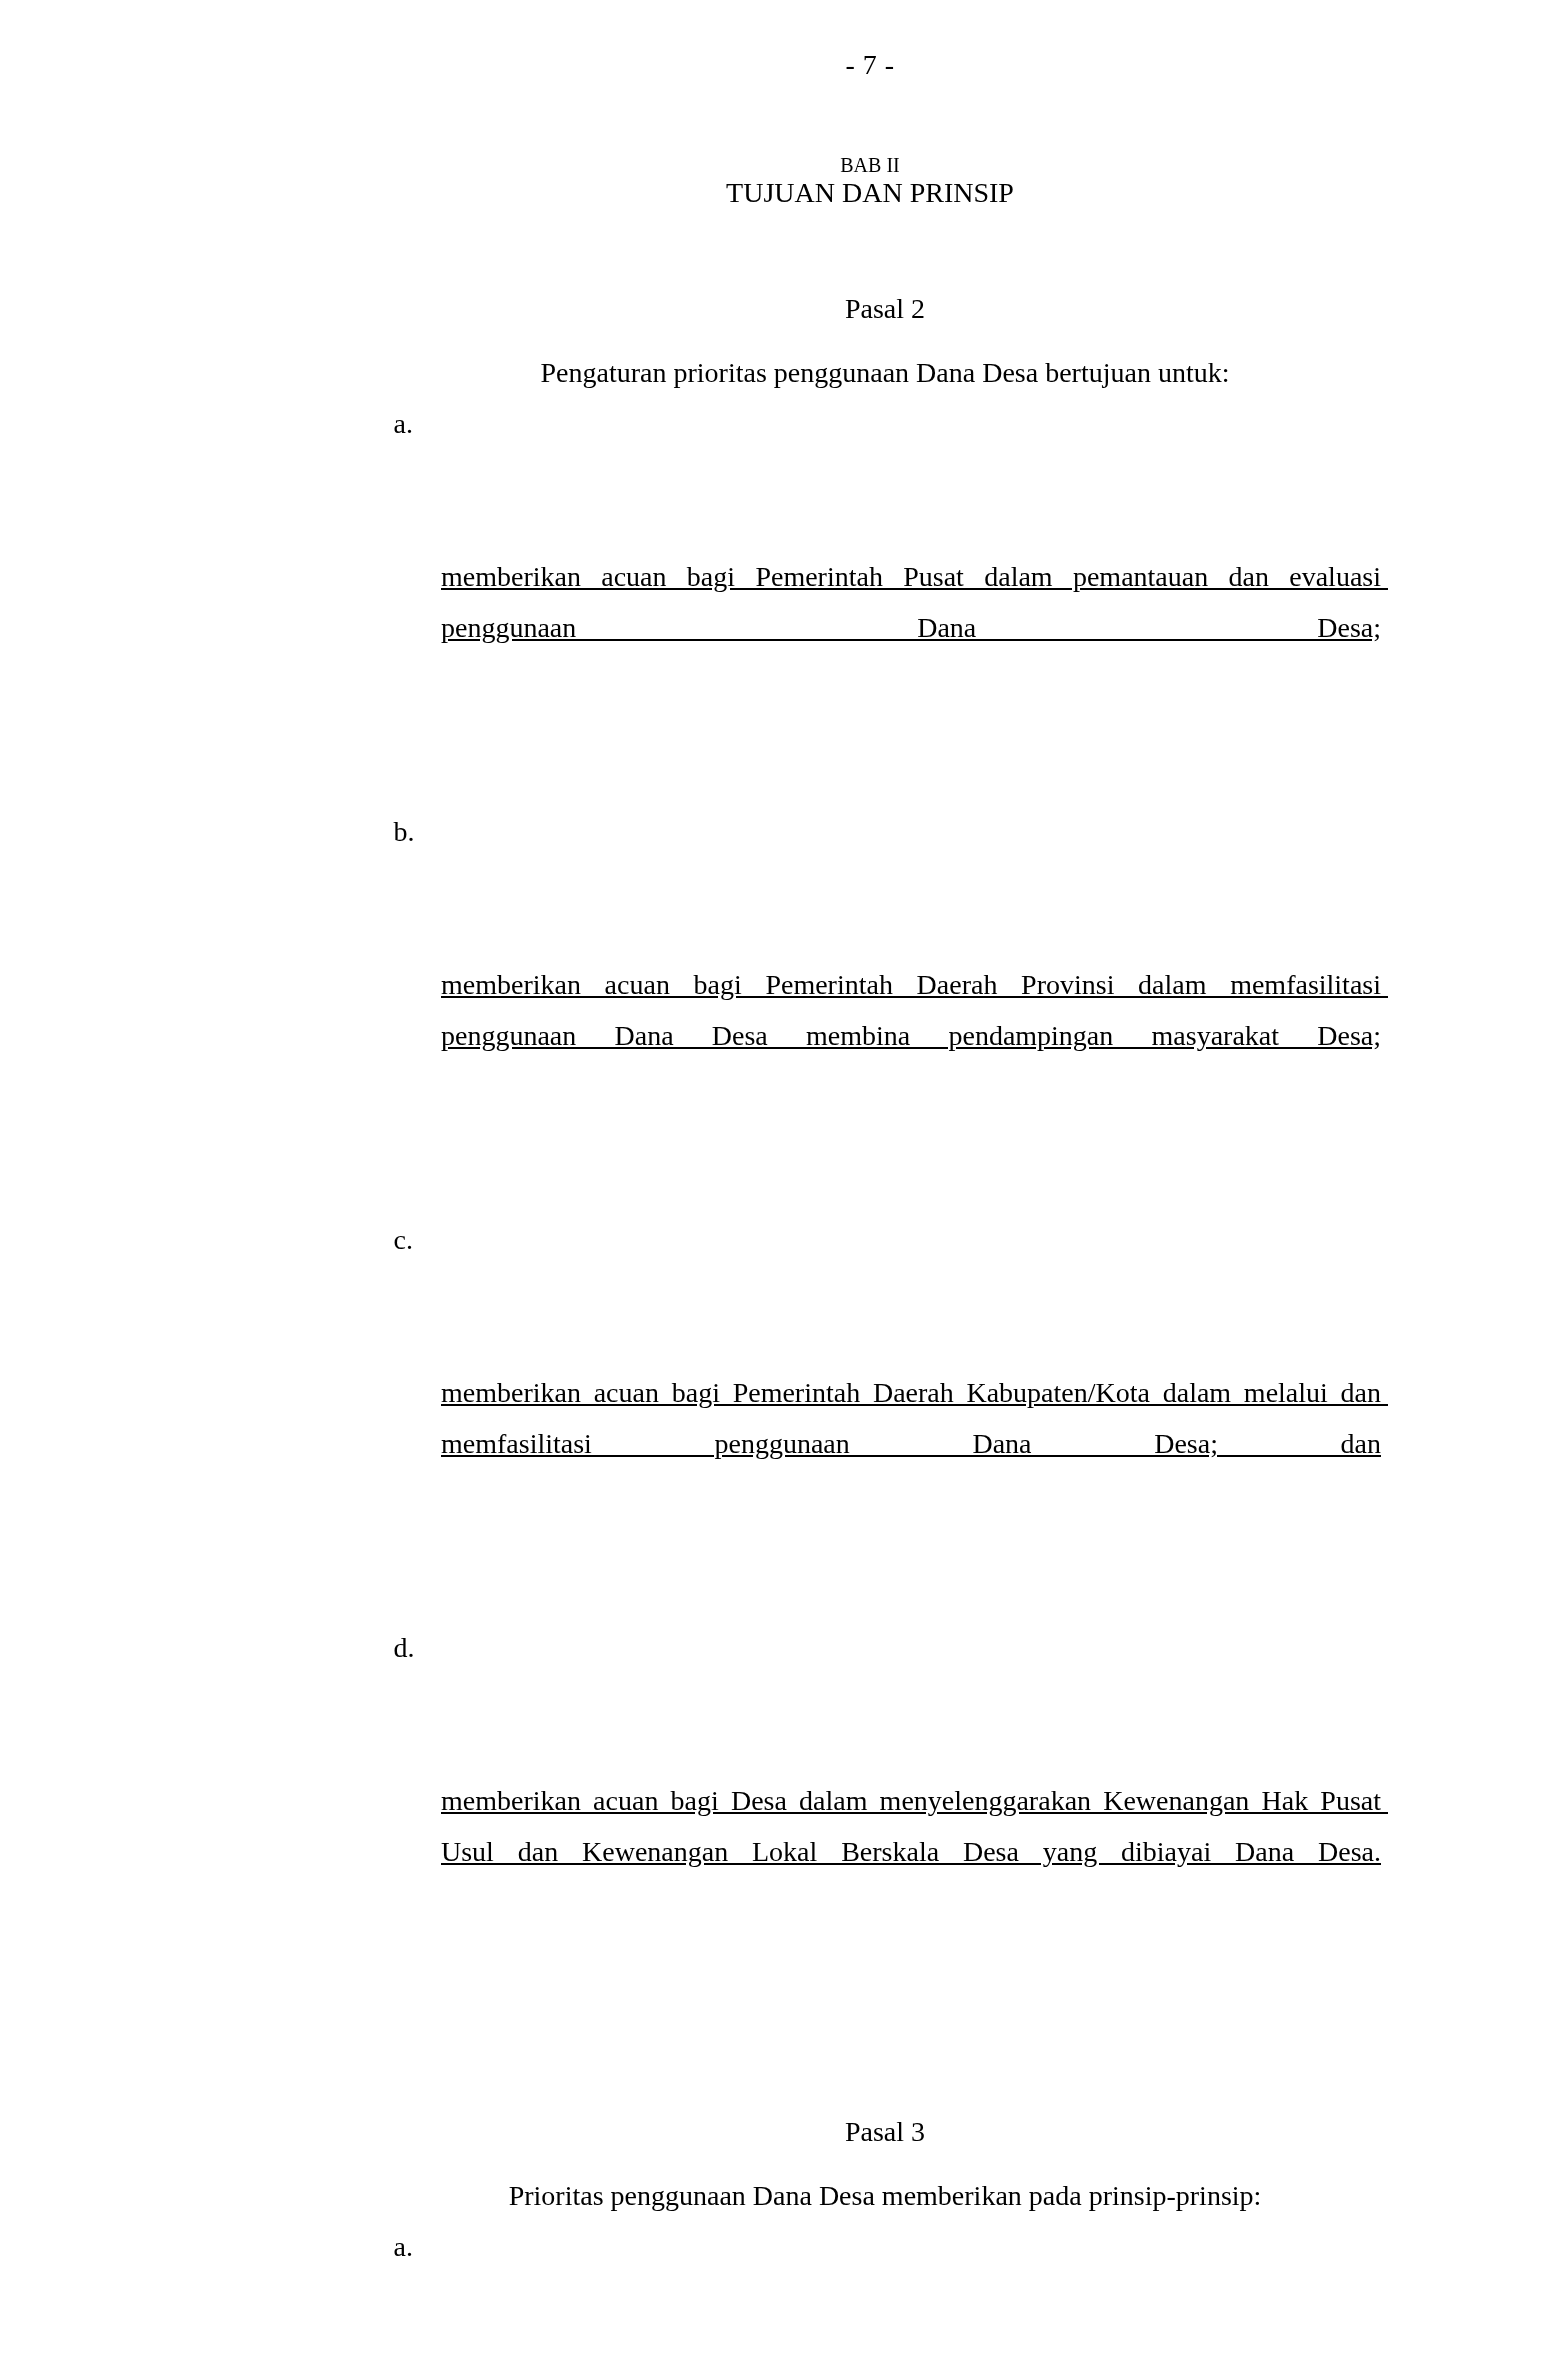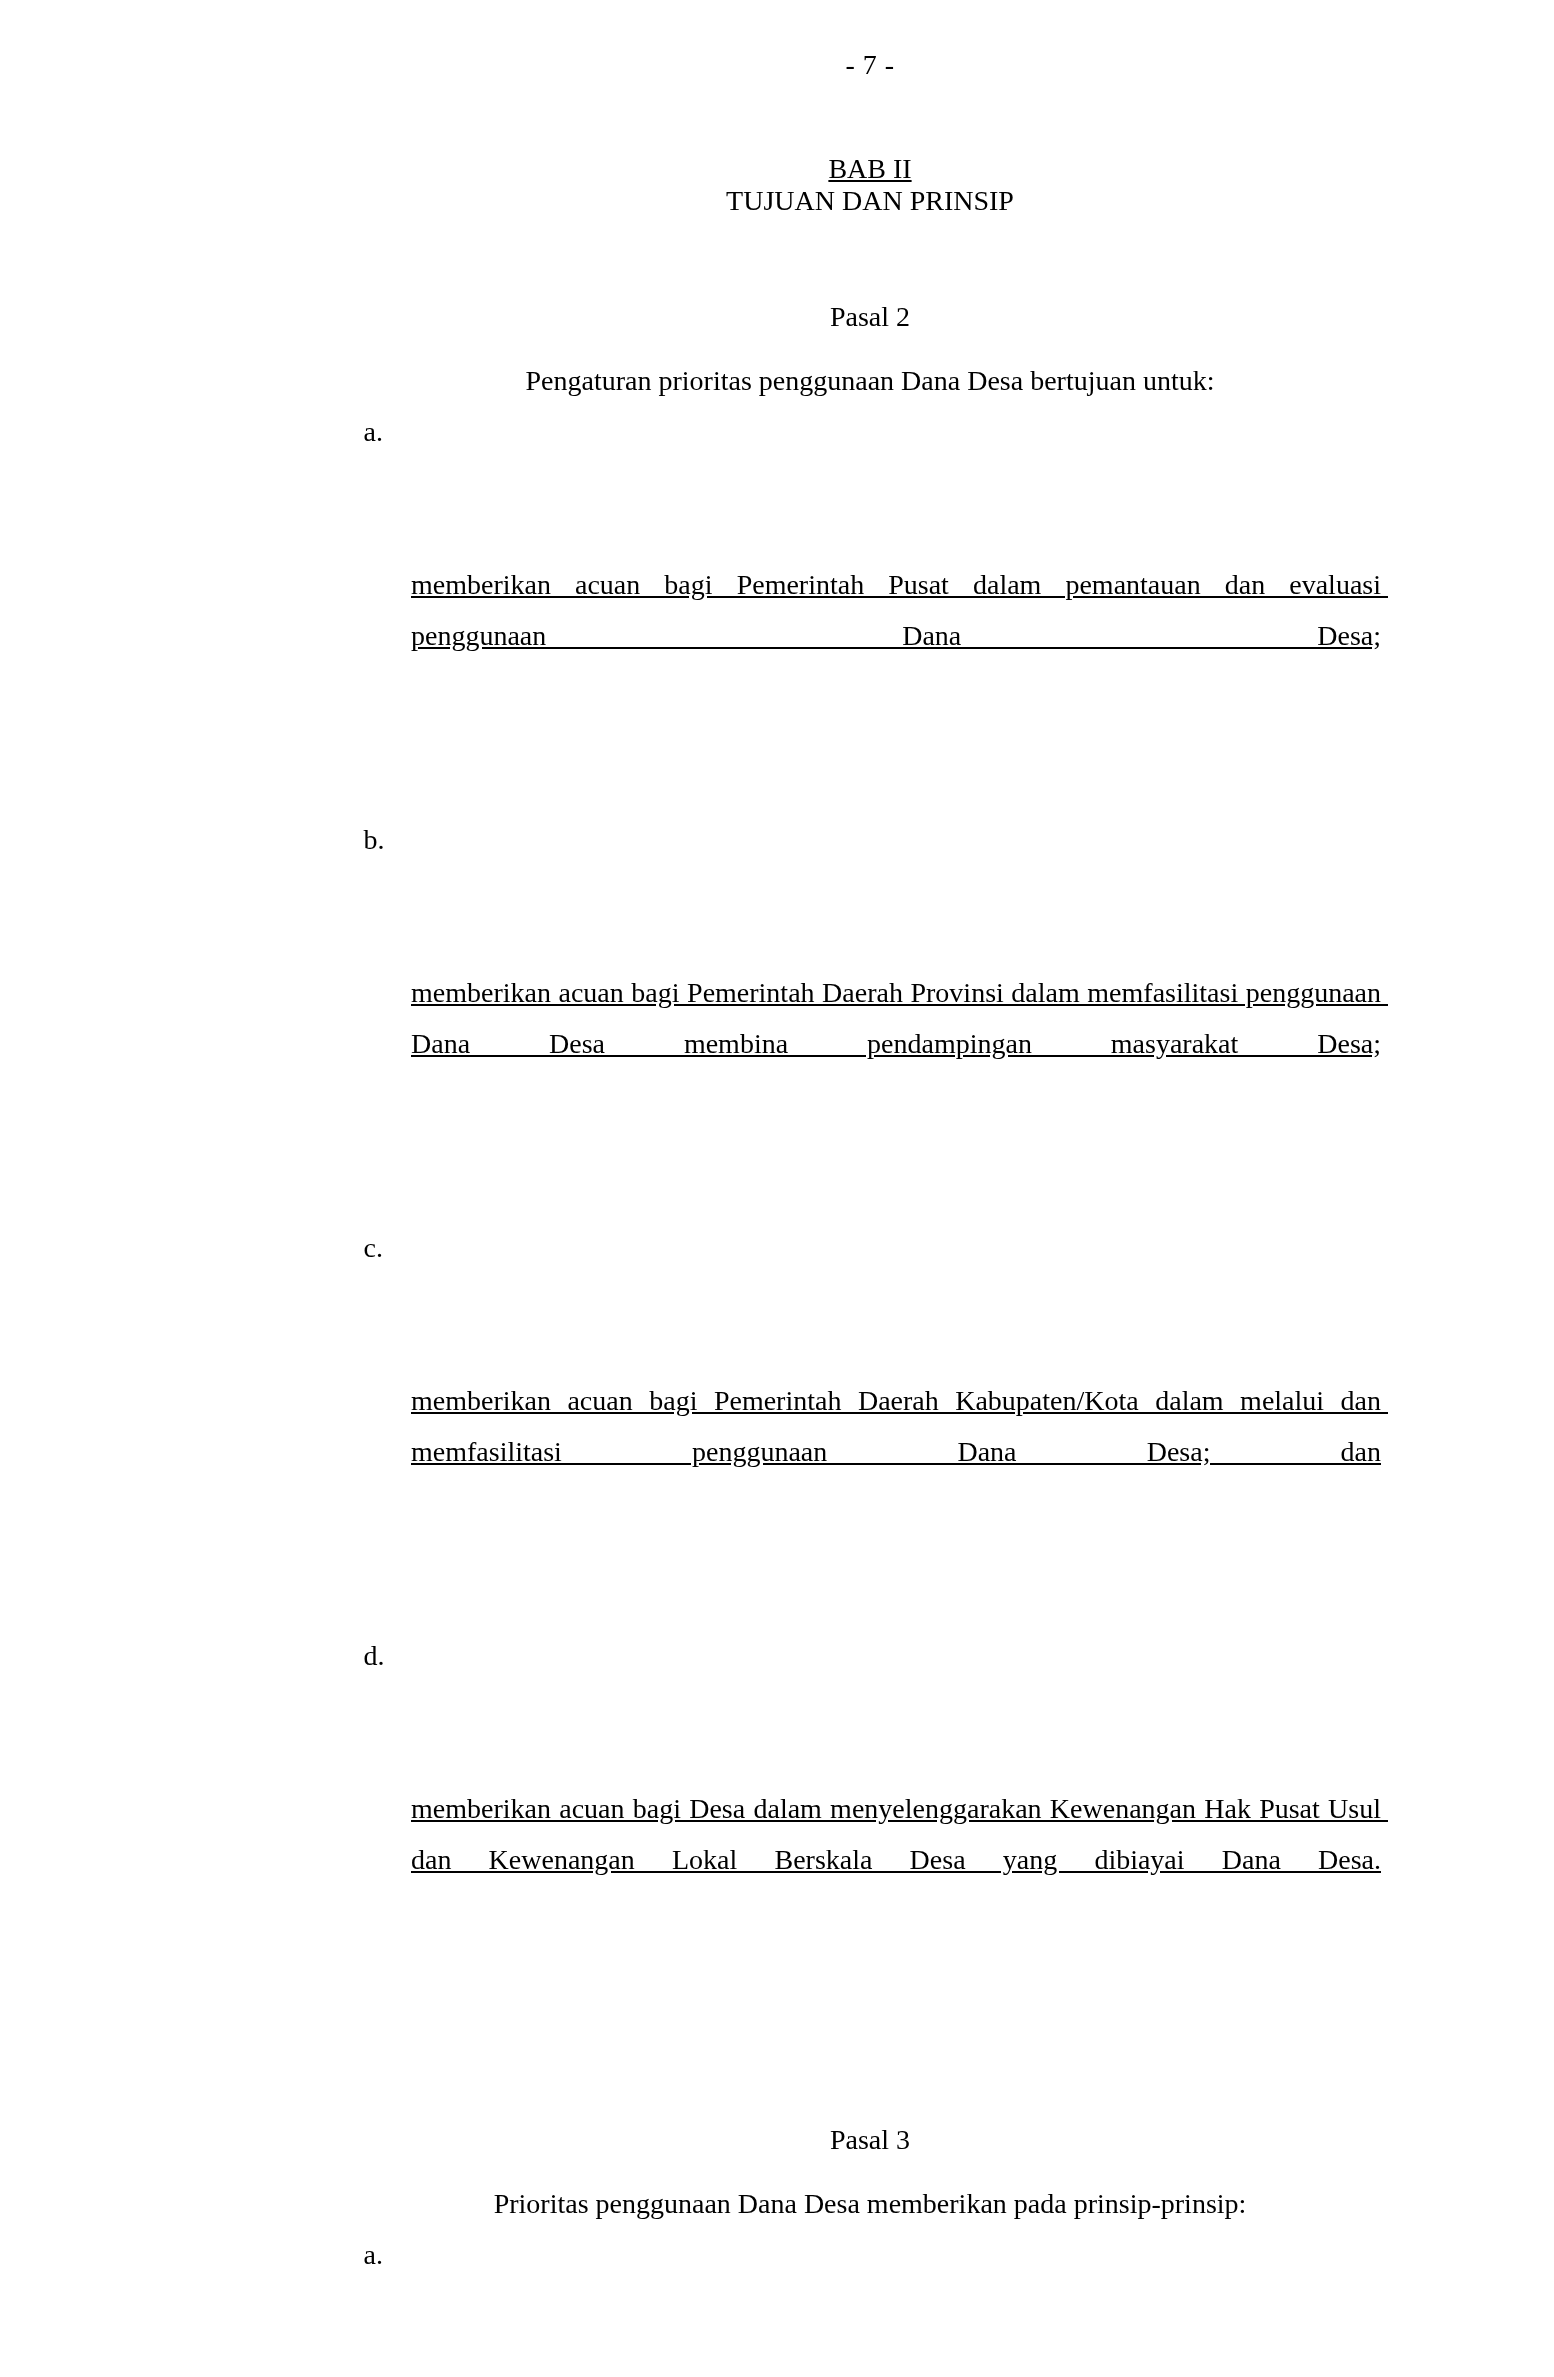"BAB II" .chapter-title { font-size: 28px -> 20px; text-decoration: underline -> none }
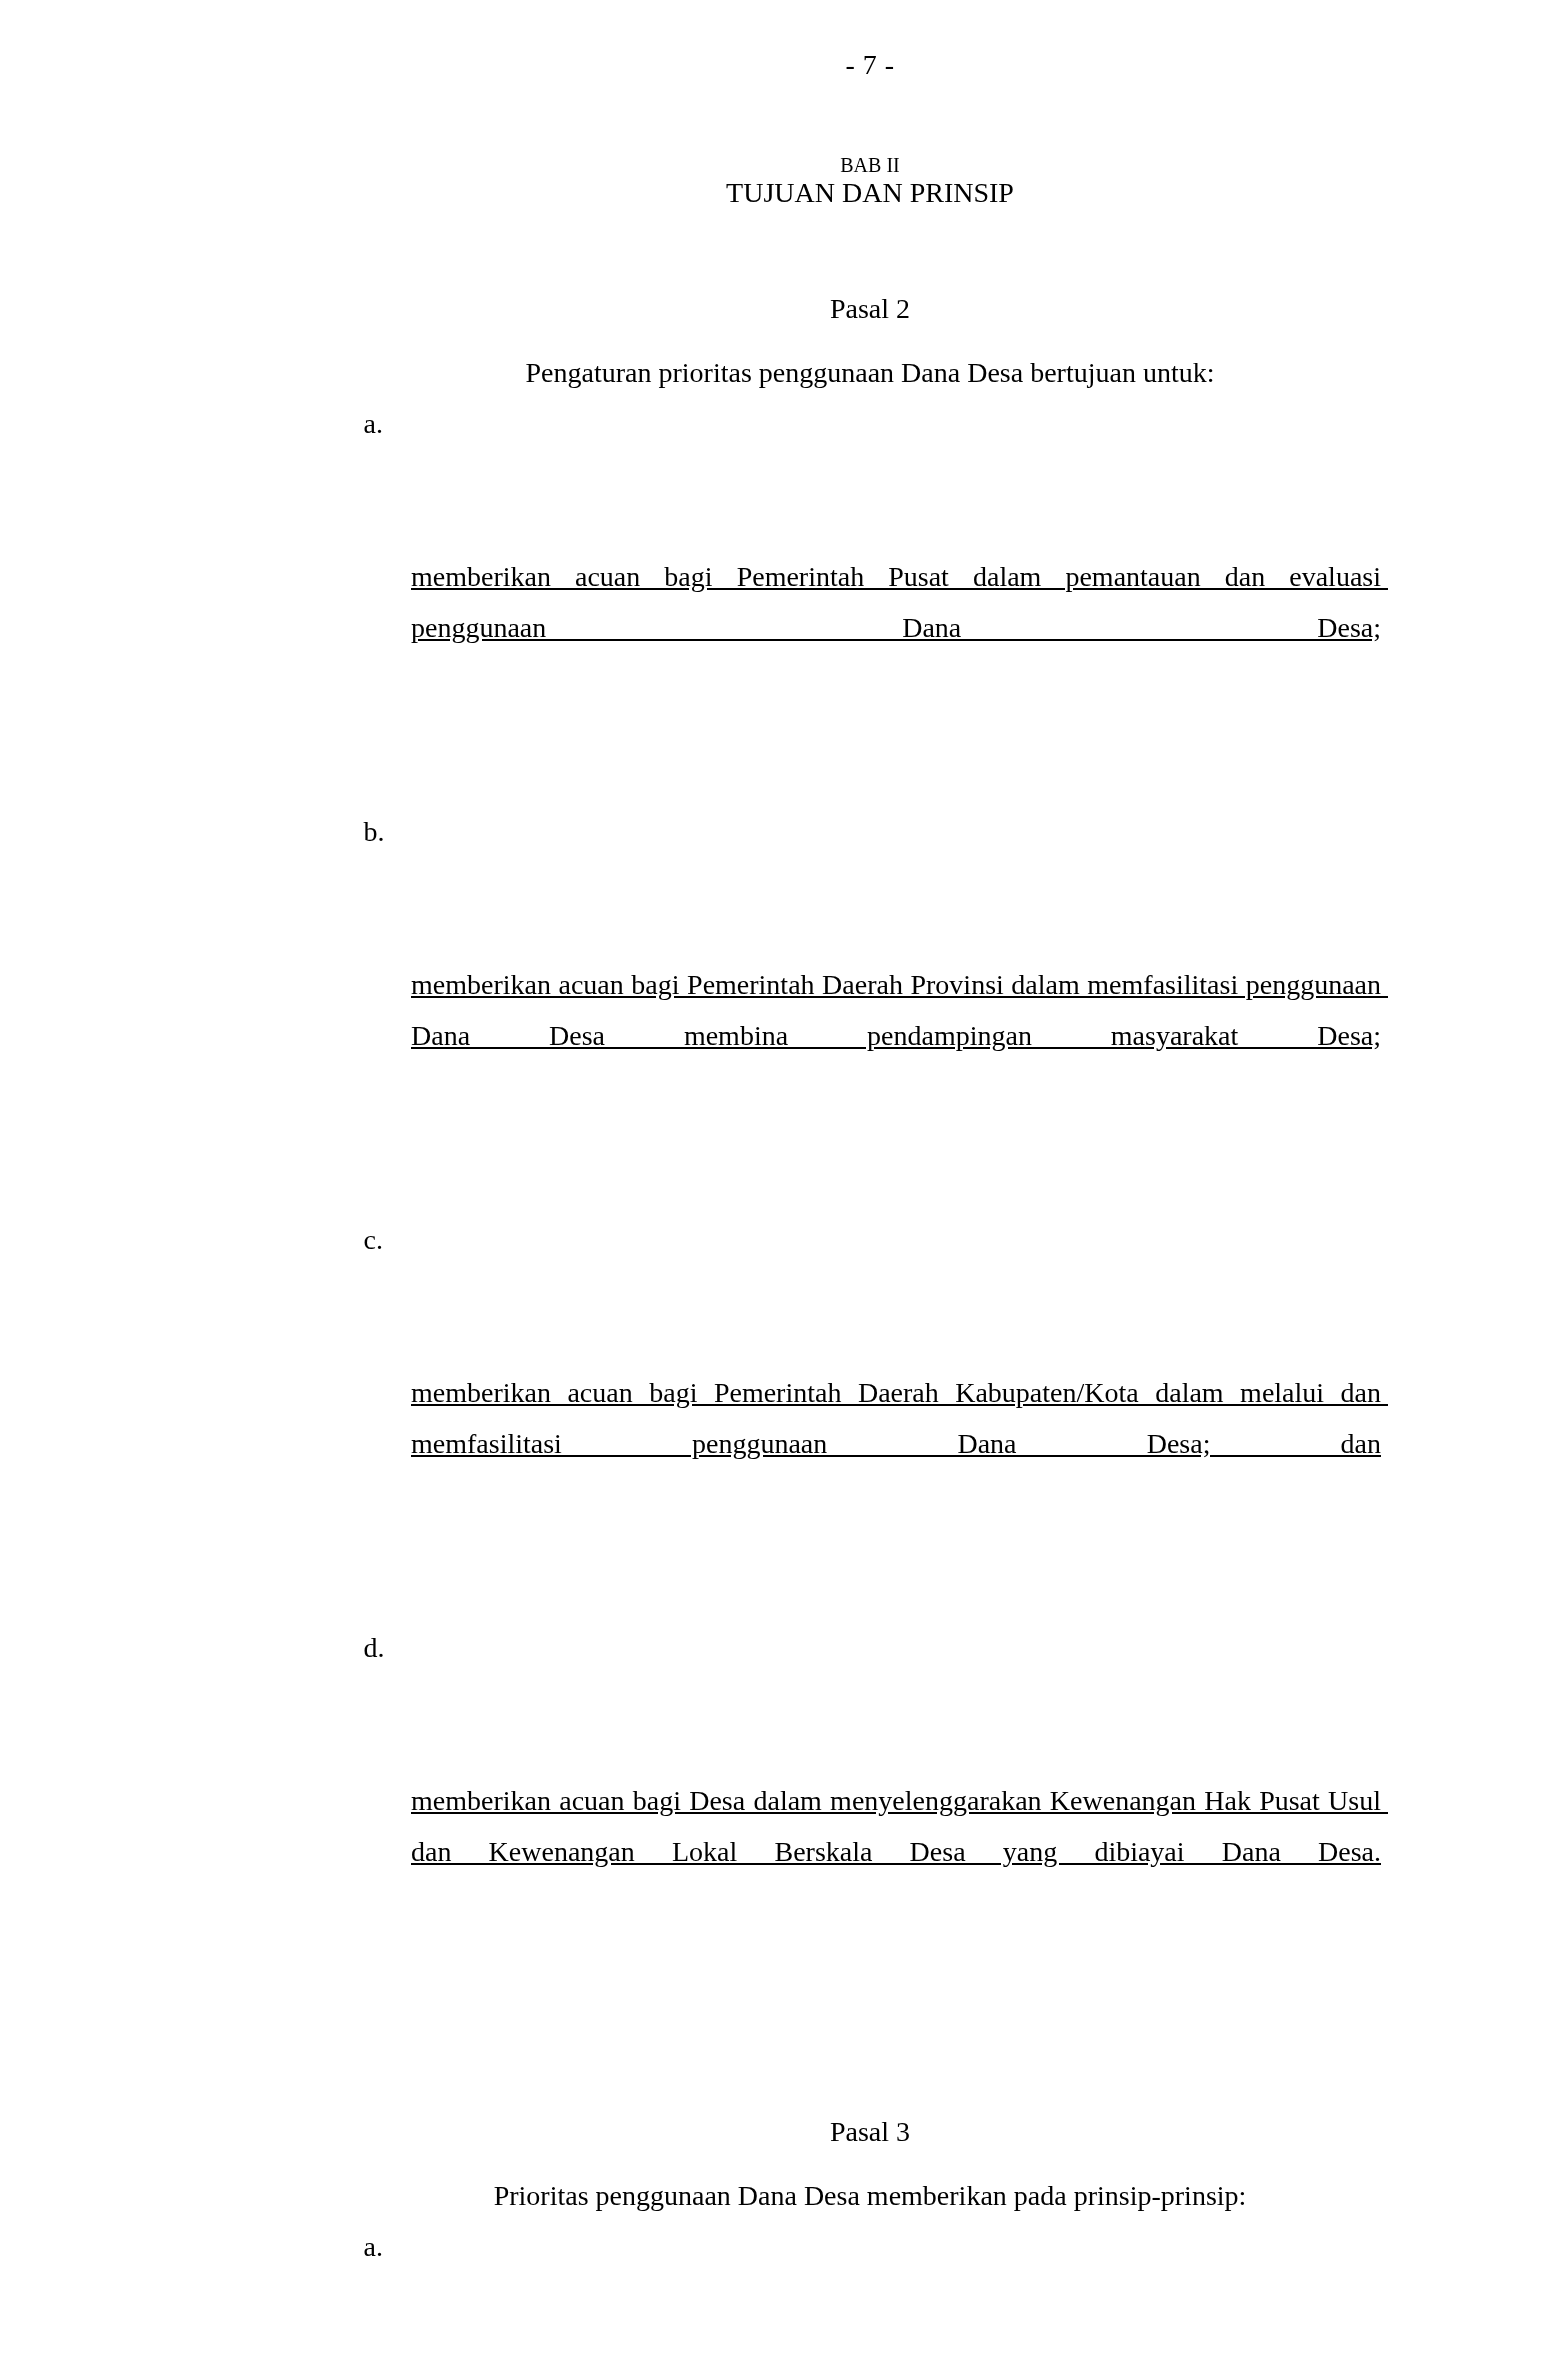"Pasal 2" .article { margin-left: none -> 30px }
